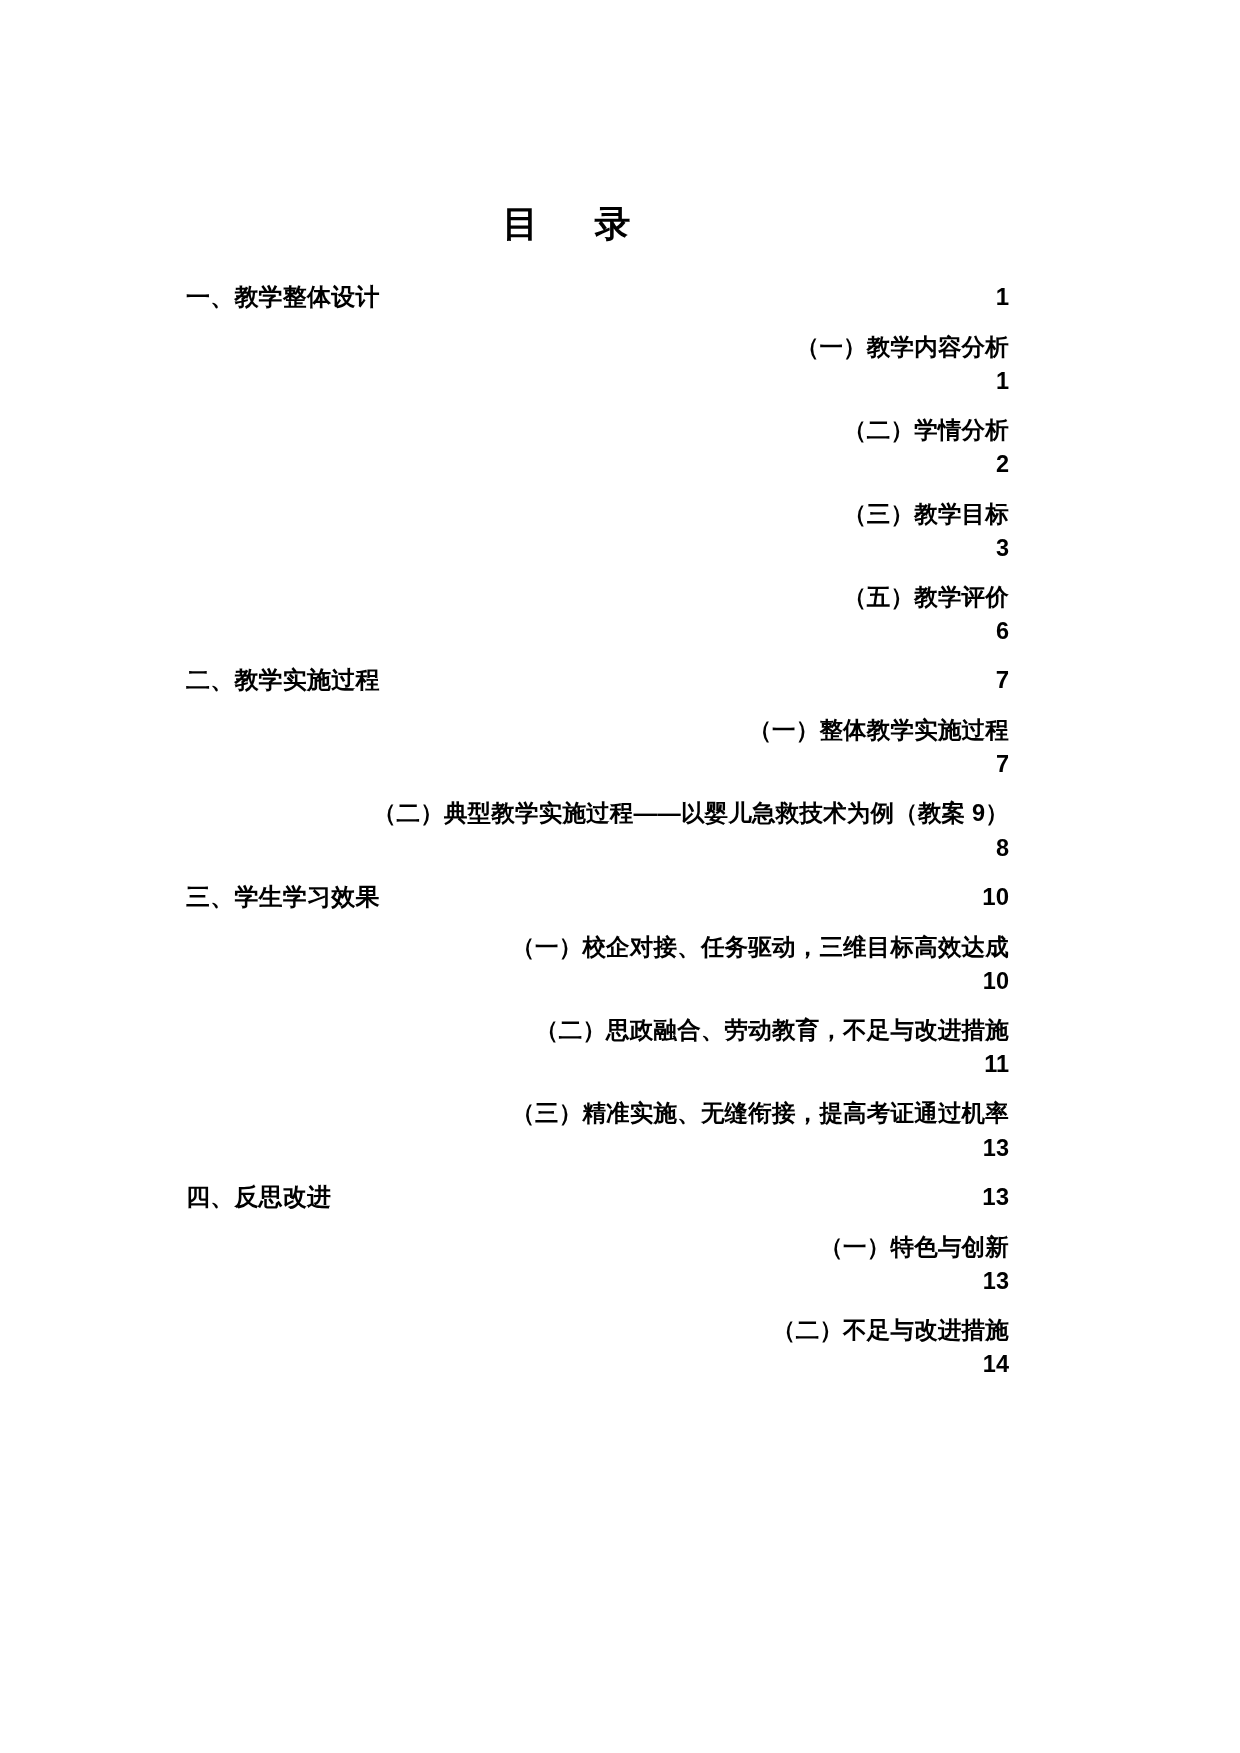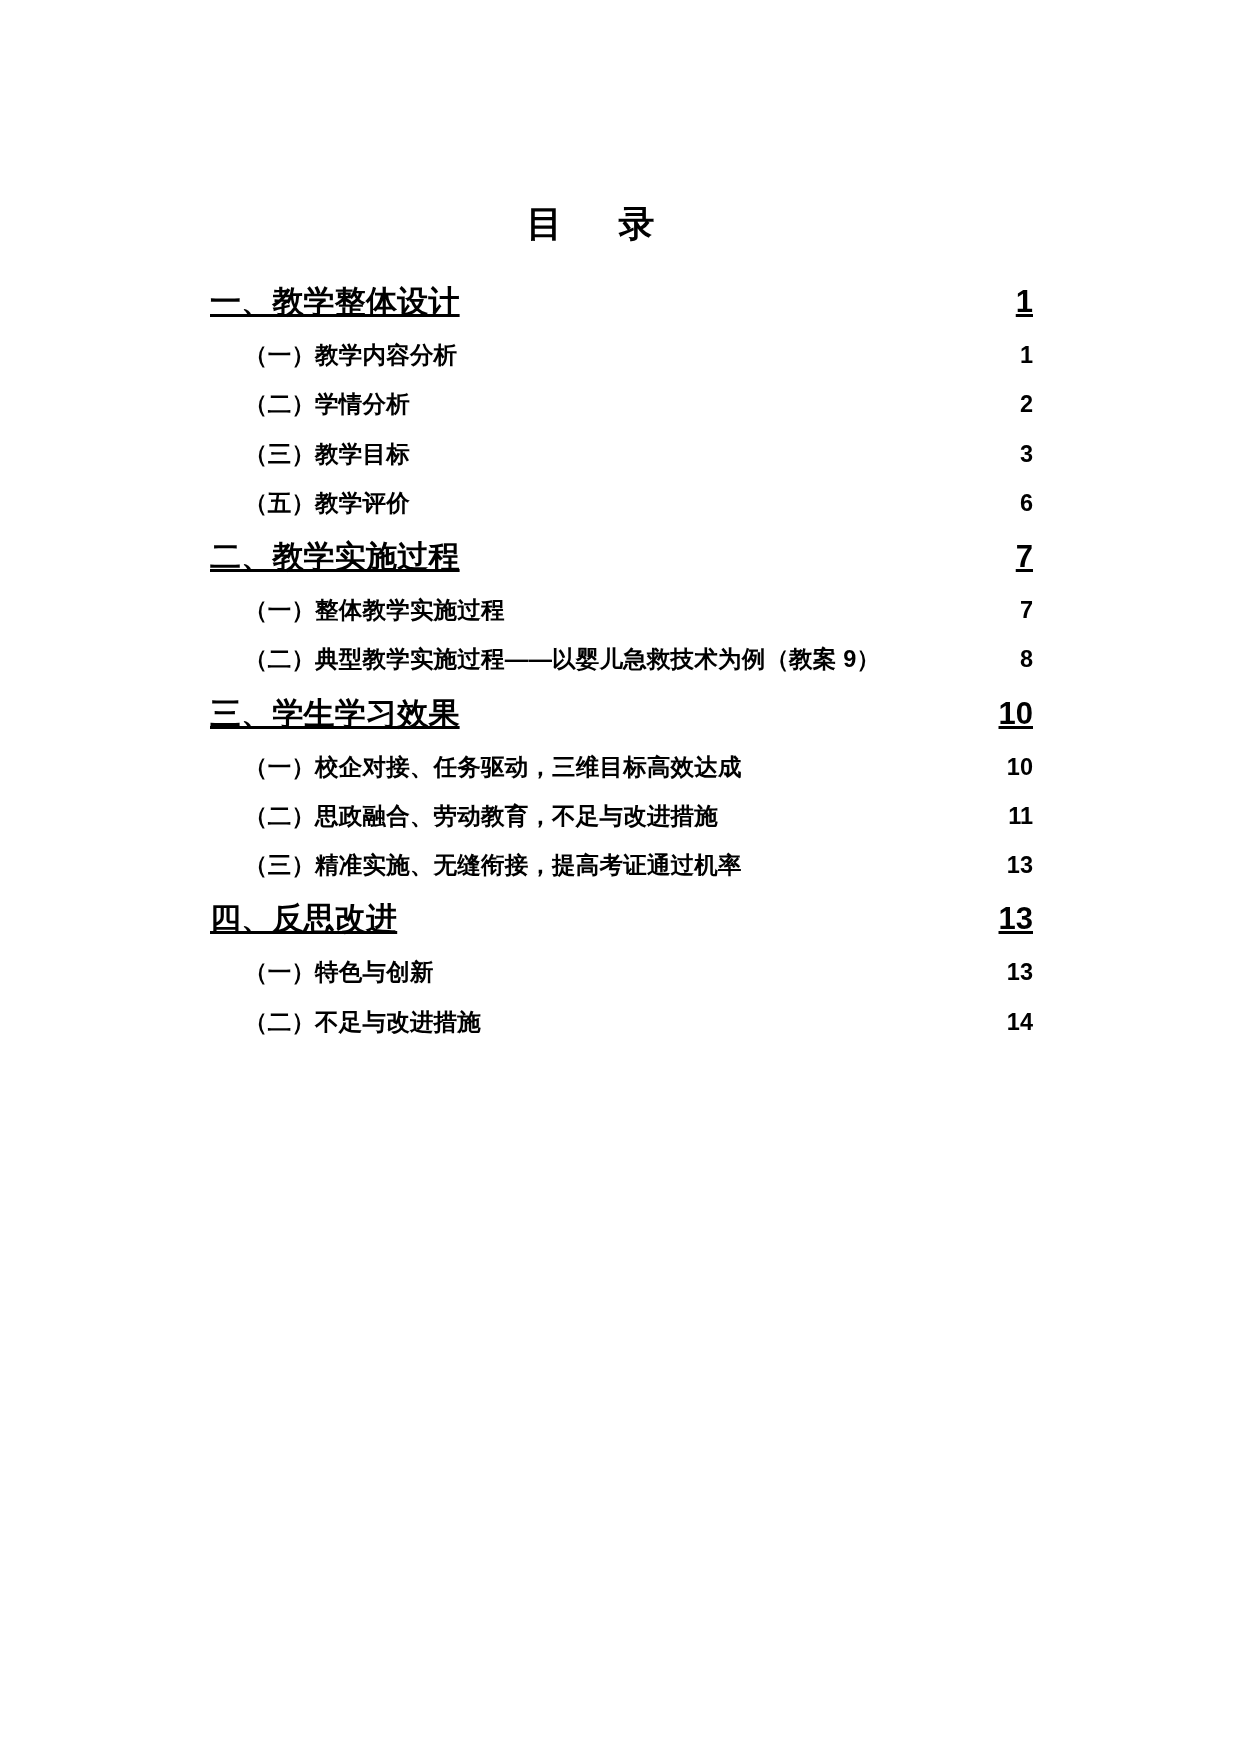"目 录" .page { margin-left: 24px -> none }
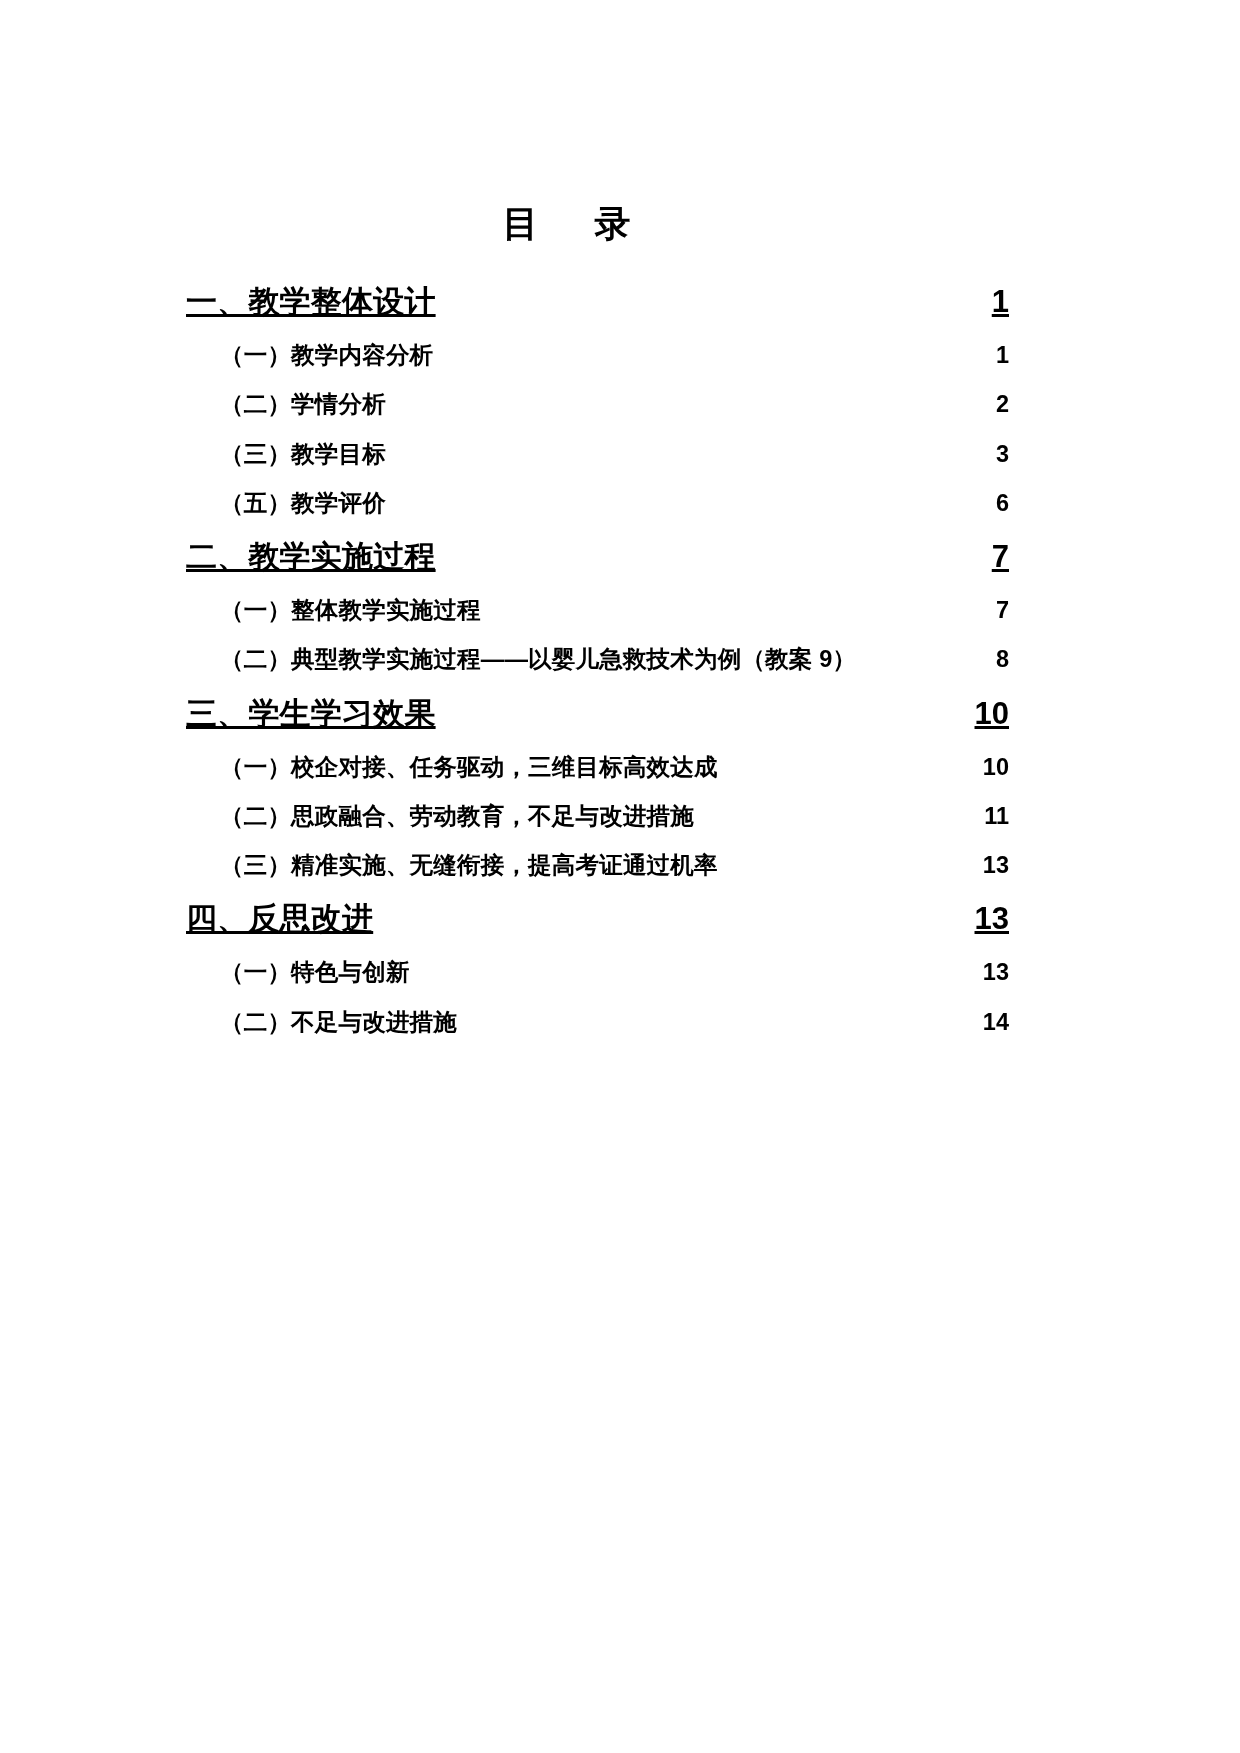"一、教学整体设计" .toc-row.level-1 { font-size: 31px -> 24px; text-decoration: underline -> none }
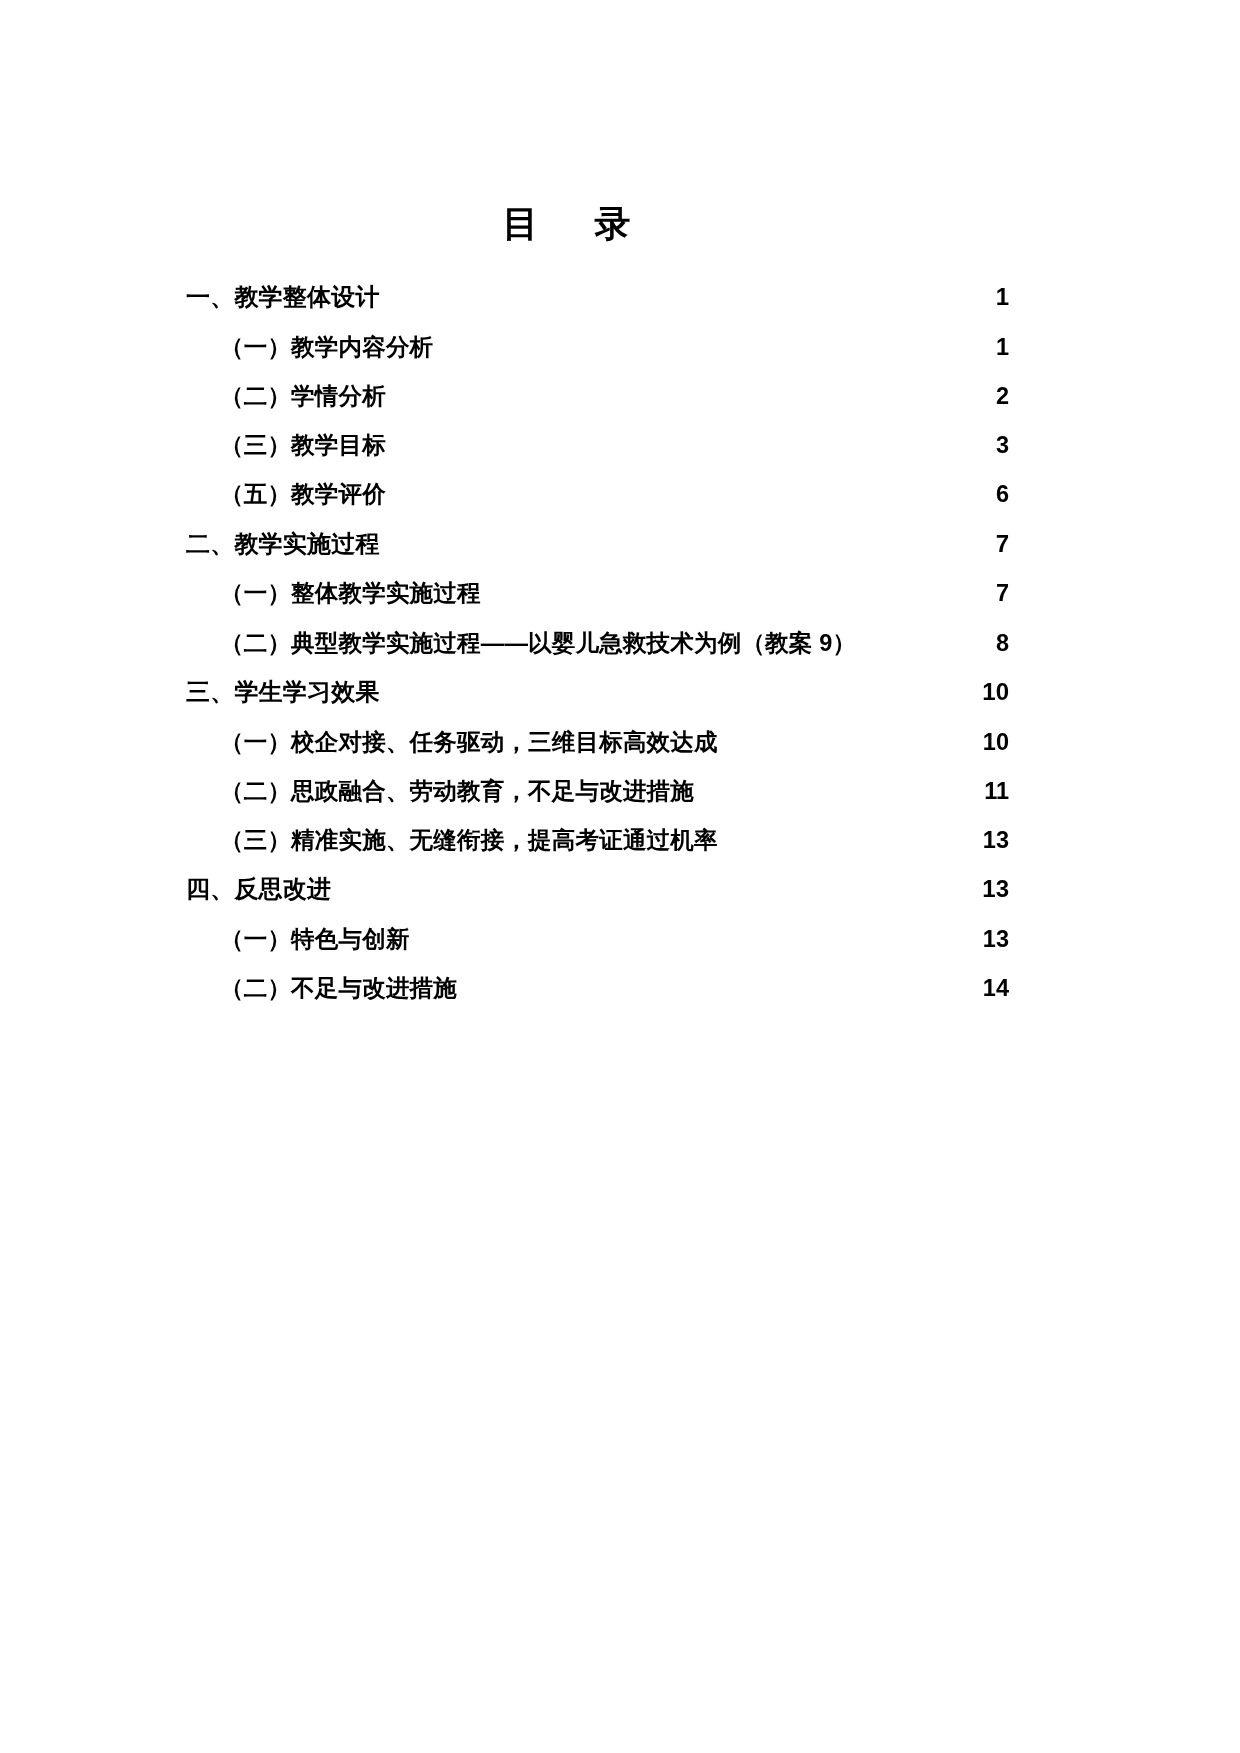"（一）教学内容分析" .toc-row.level-2 { flex-direction: none -> column }
